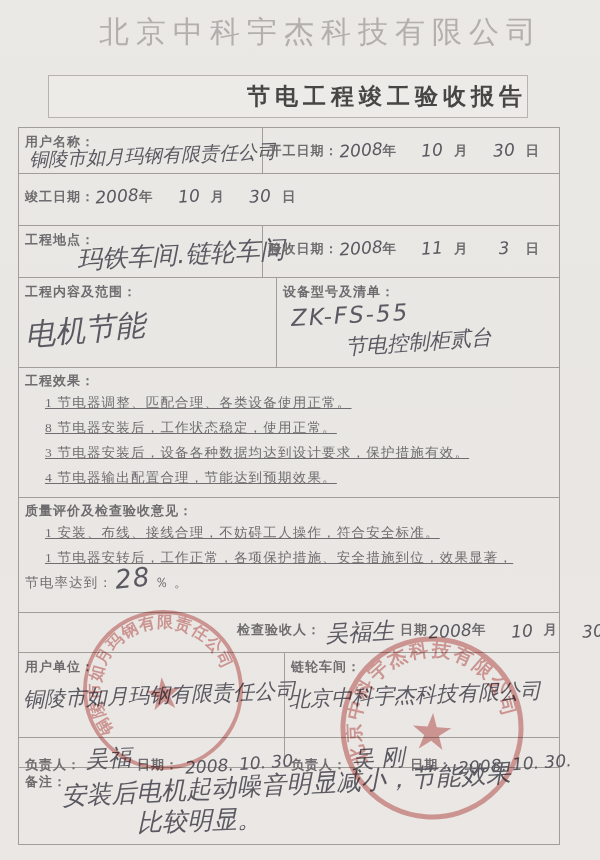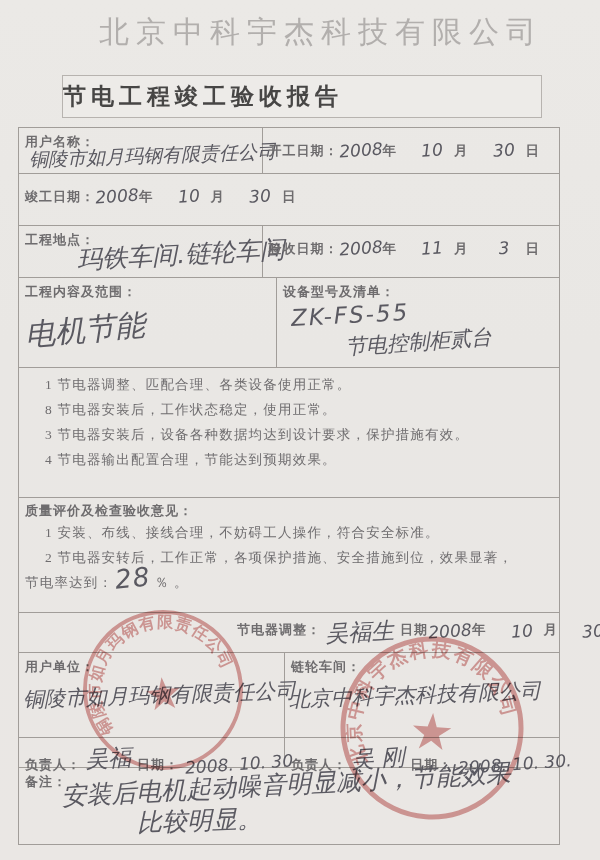"节电工程竣工验收报告" .title-box { justify-content: flex-start -> flex-end; left: 62px -> 48px }
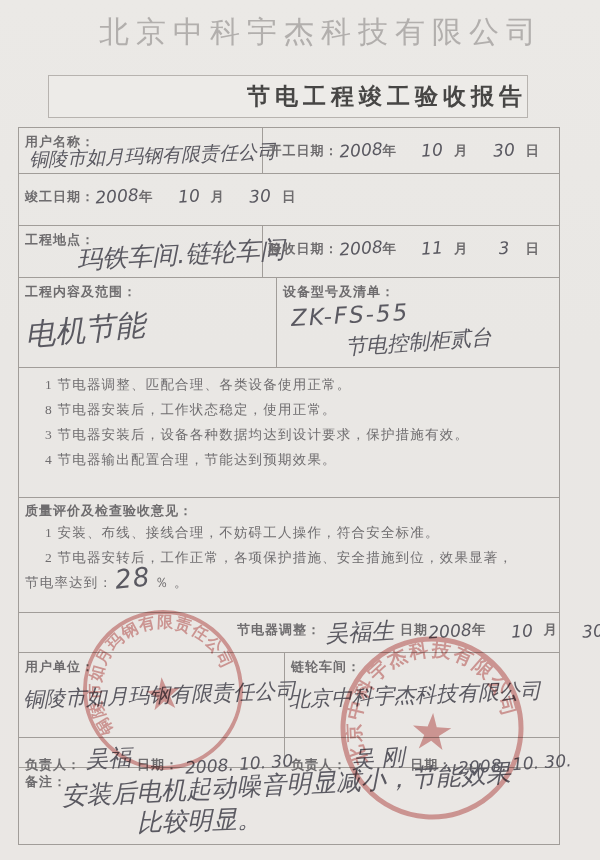"工程效果：" div.label { html: none -> <div>工程效果：</div> }
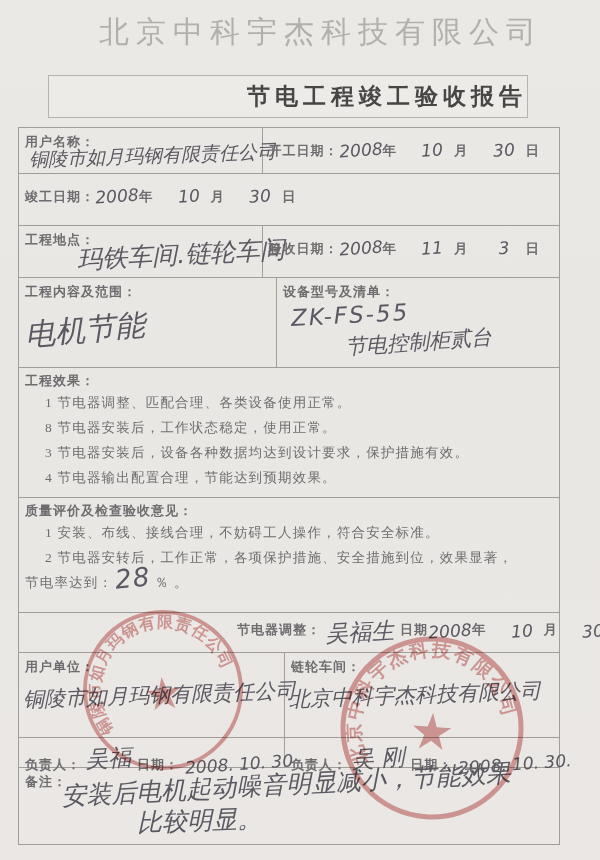"1 节电器调整、匹配合理、各类设备使用正常。" .indent { text-decoration: none -> underline }
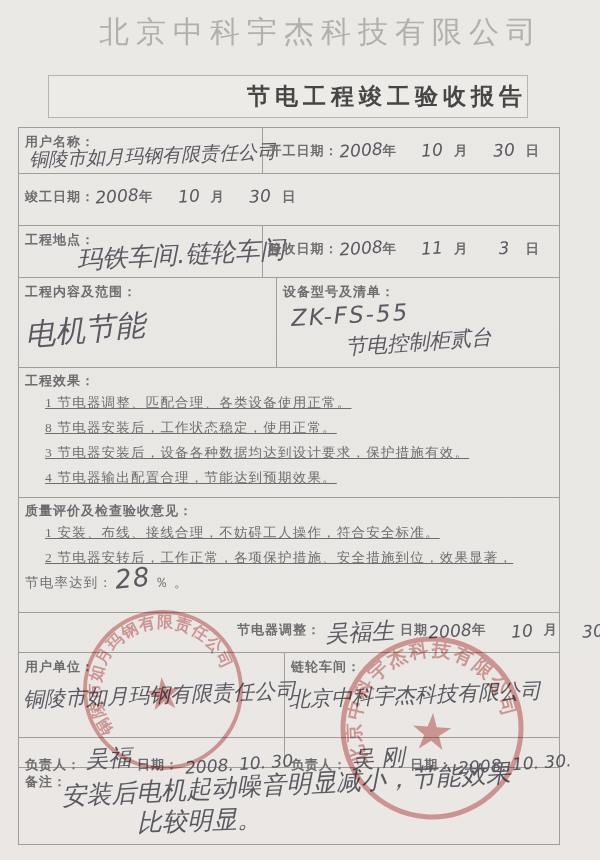"2 节电器安转后，工作正常，各项保护措施、安全措施到位，效果显著，" div.bodytext { text: 2 -> 1 }
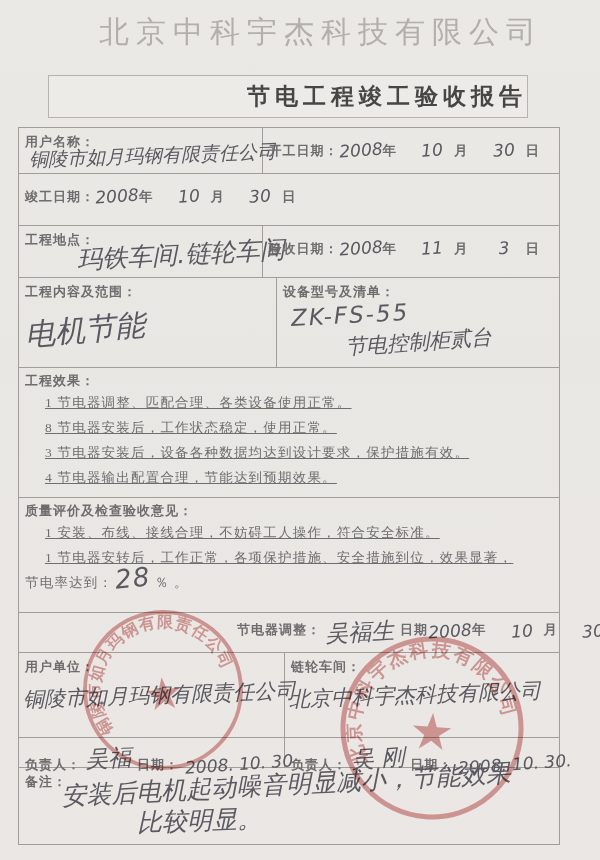"节电器调整：" span.label { text: 节电器调整 -> 检查验收人 }
